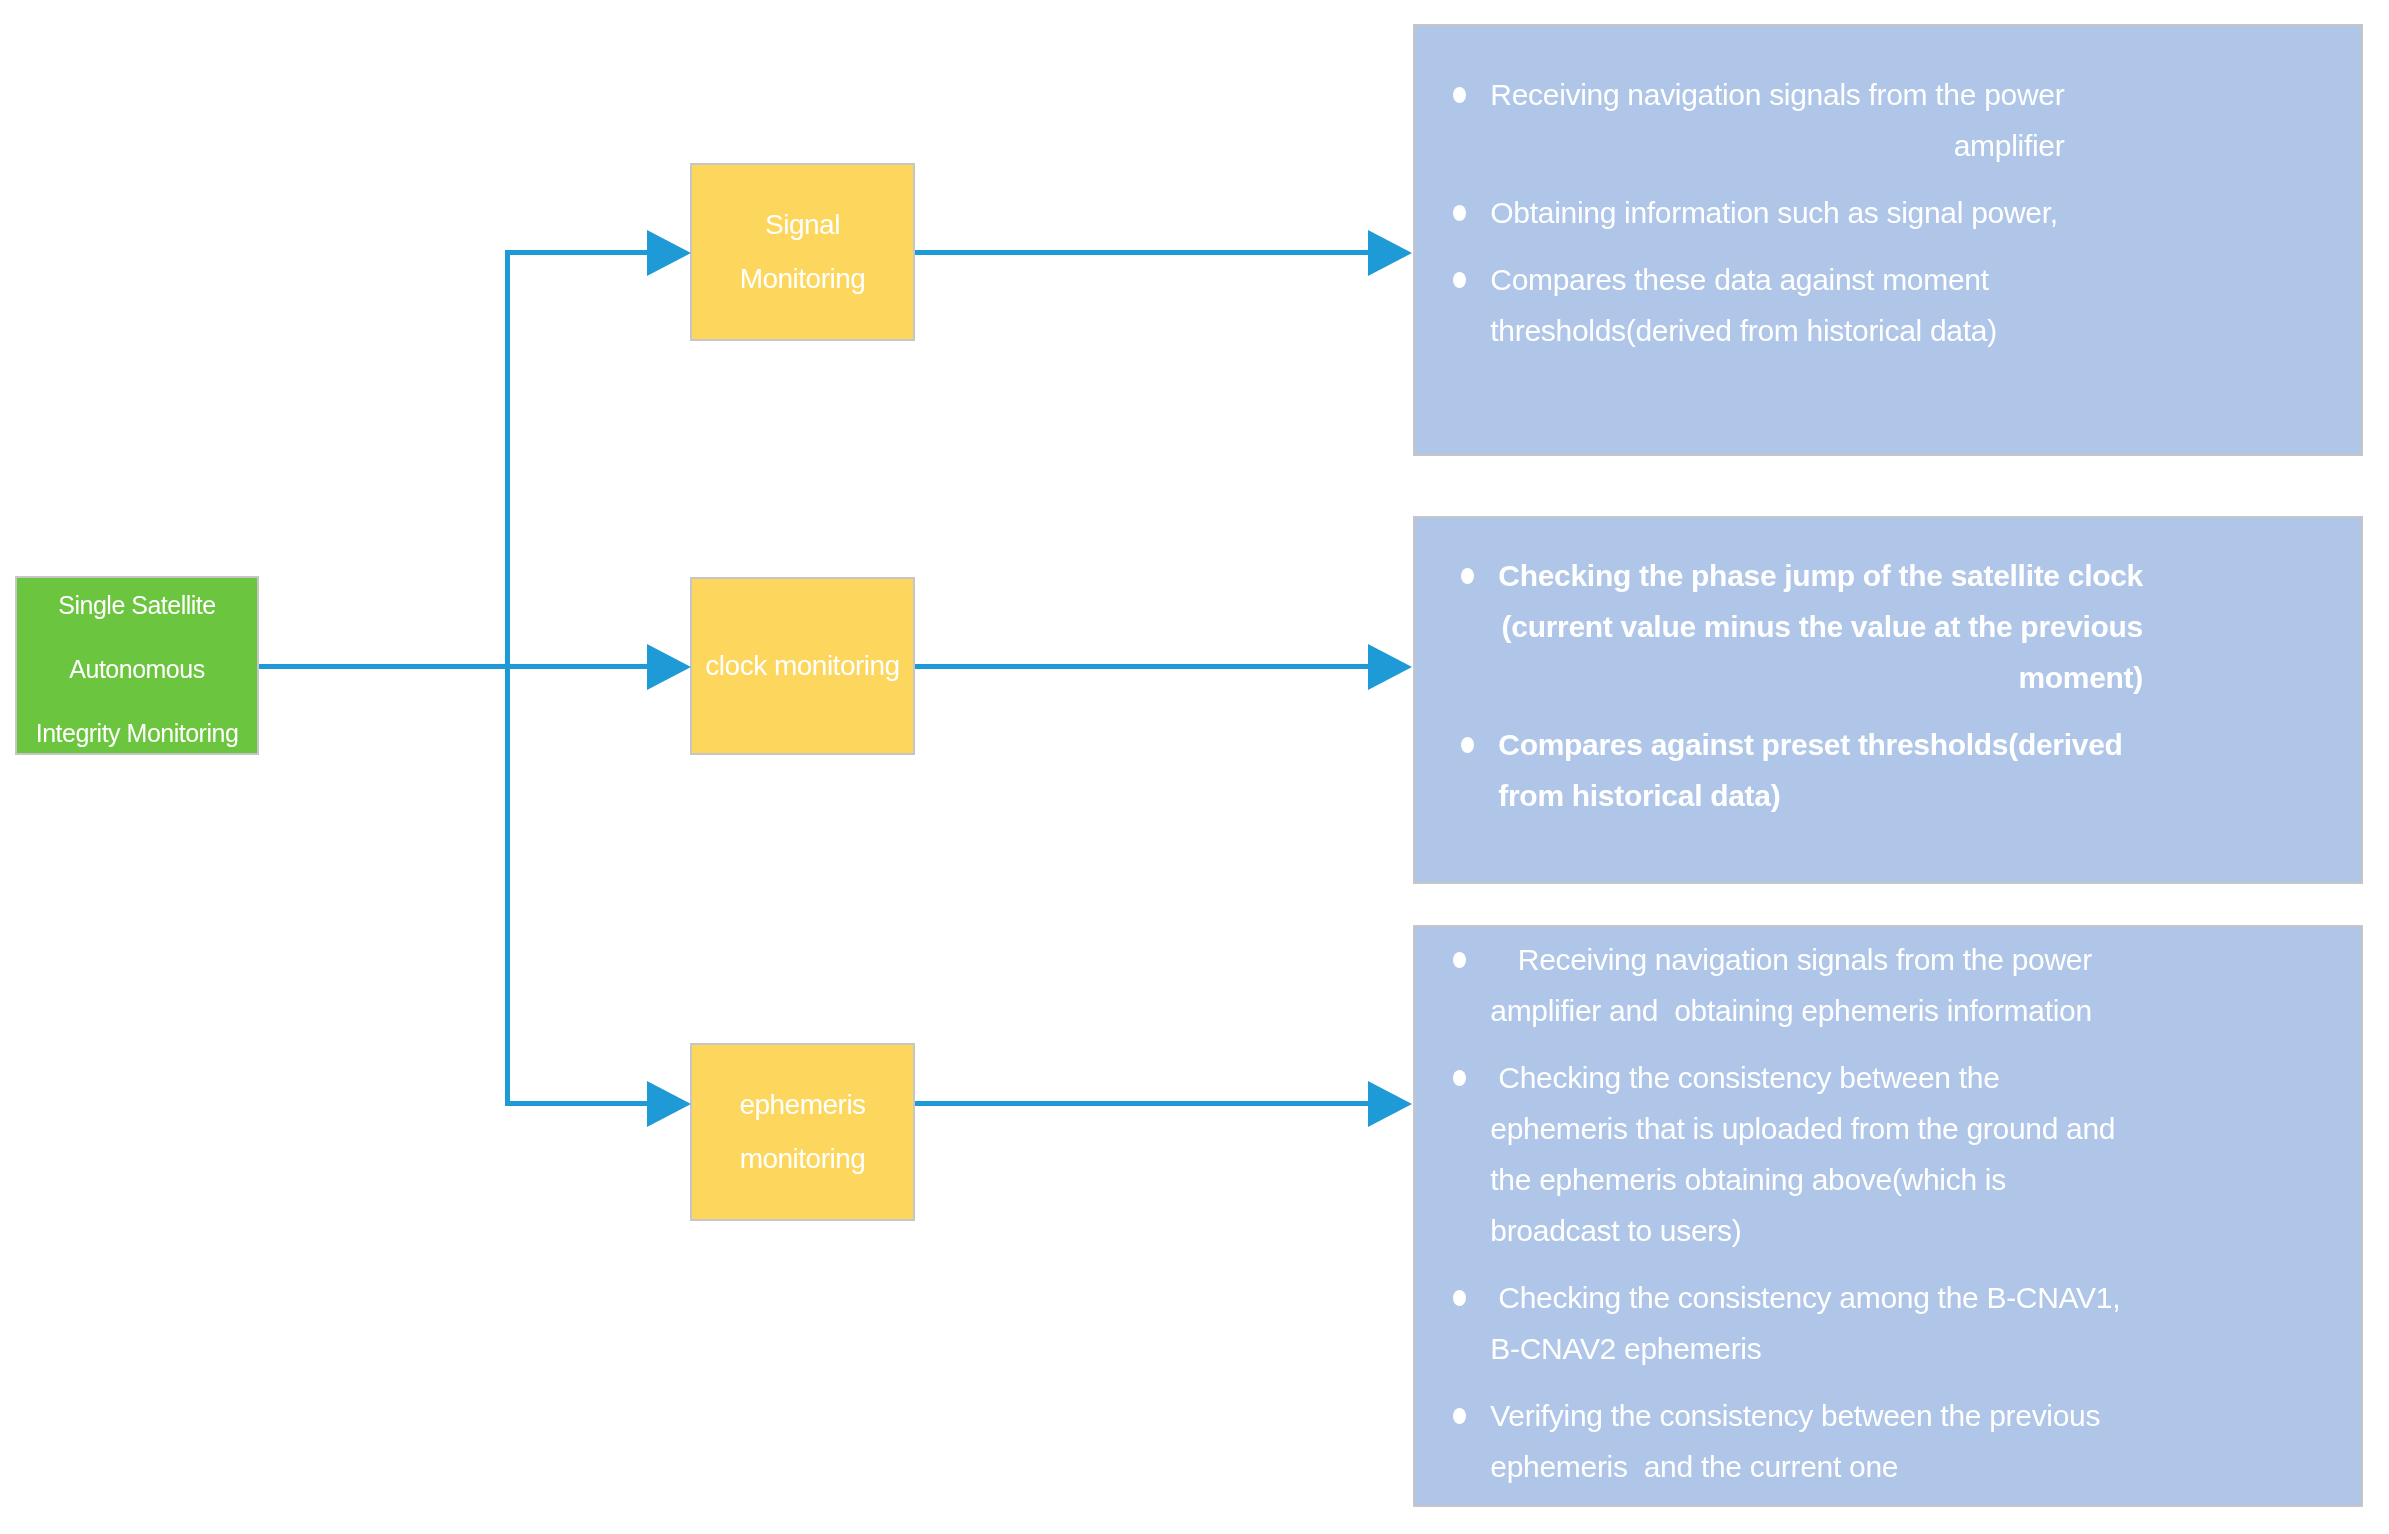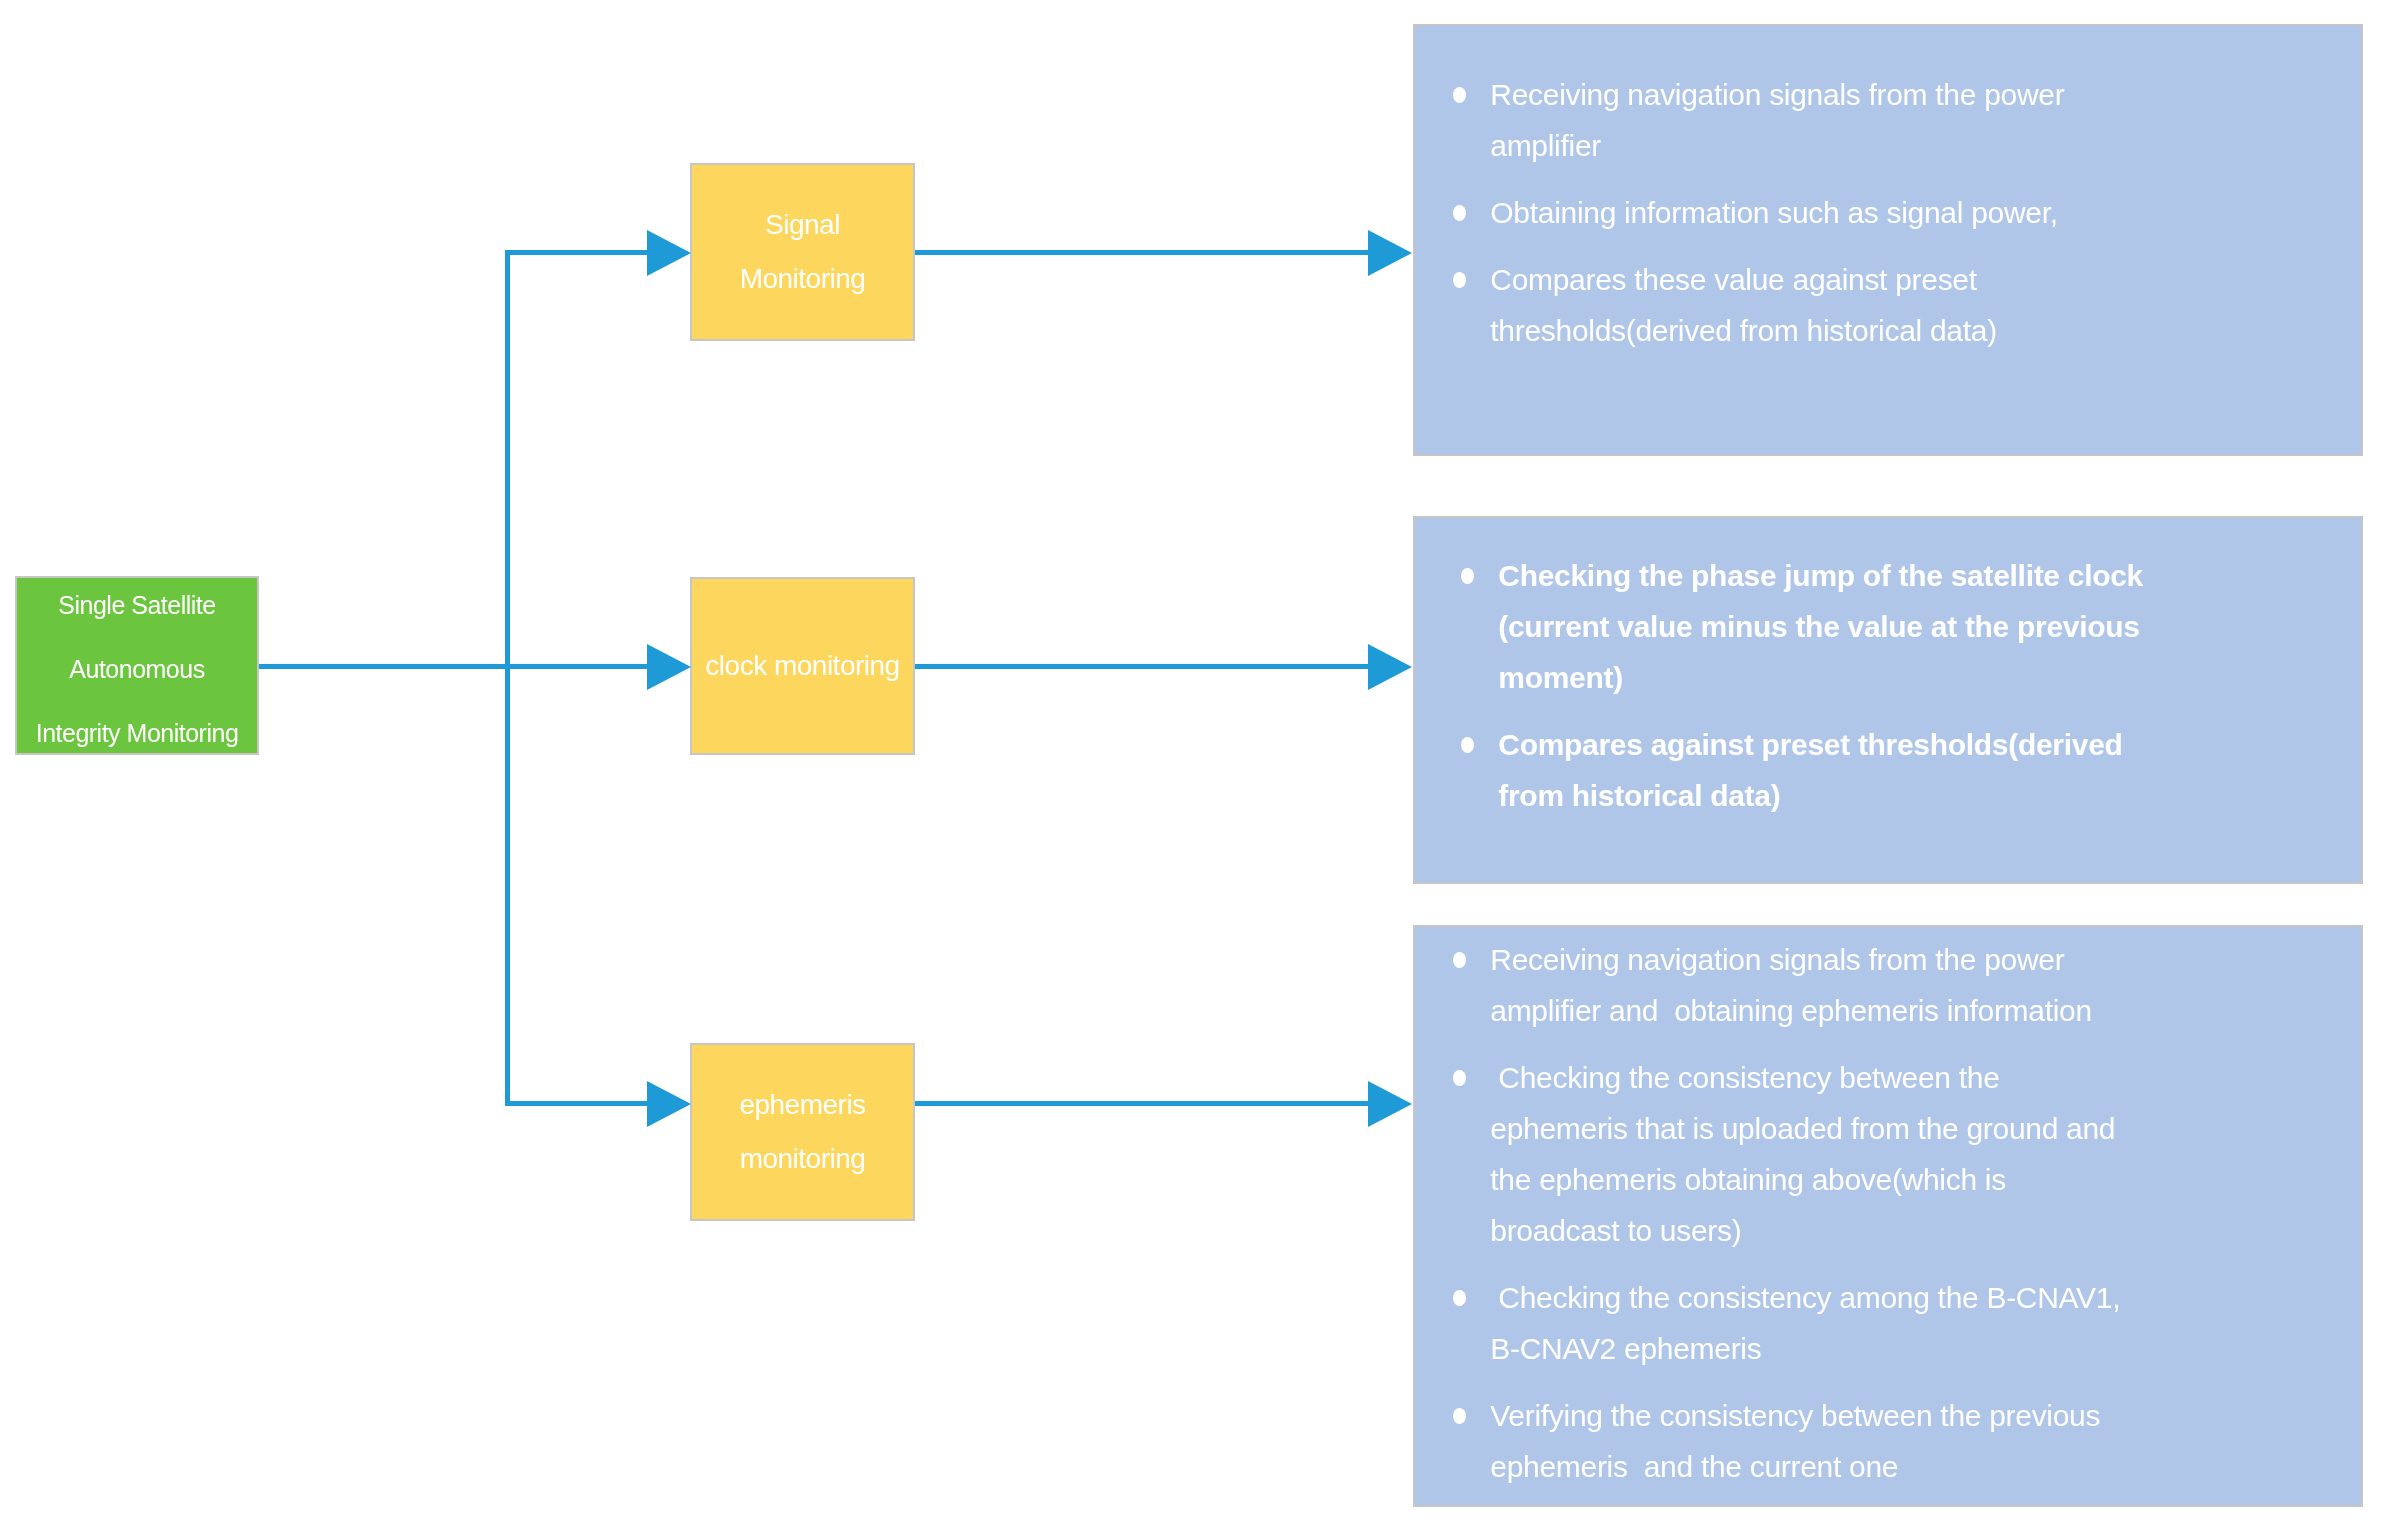"Receiving navigation signals from the" .bullet:first-child { text-align: none -> right }
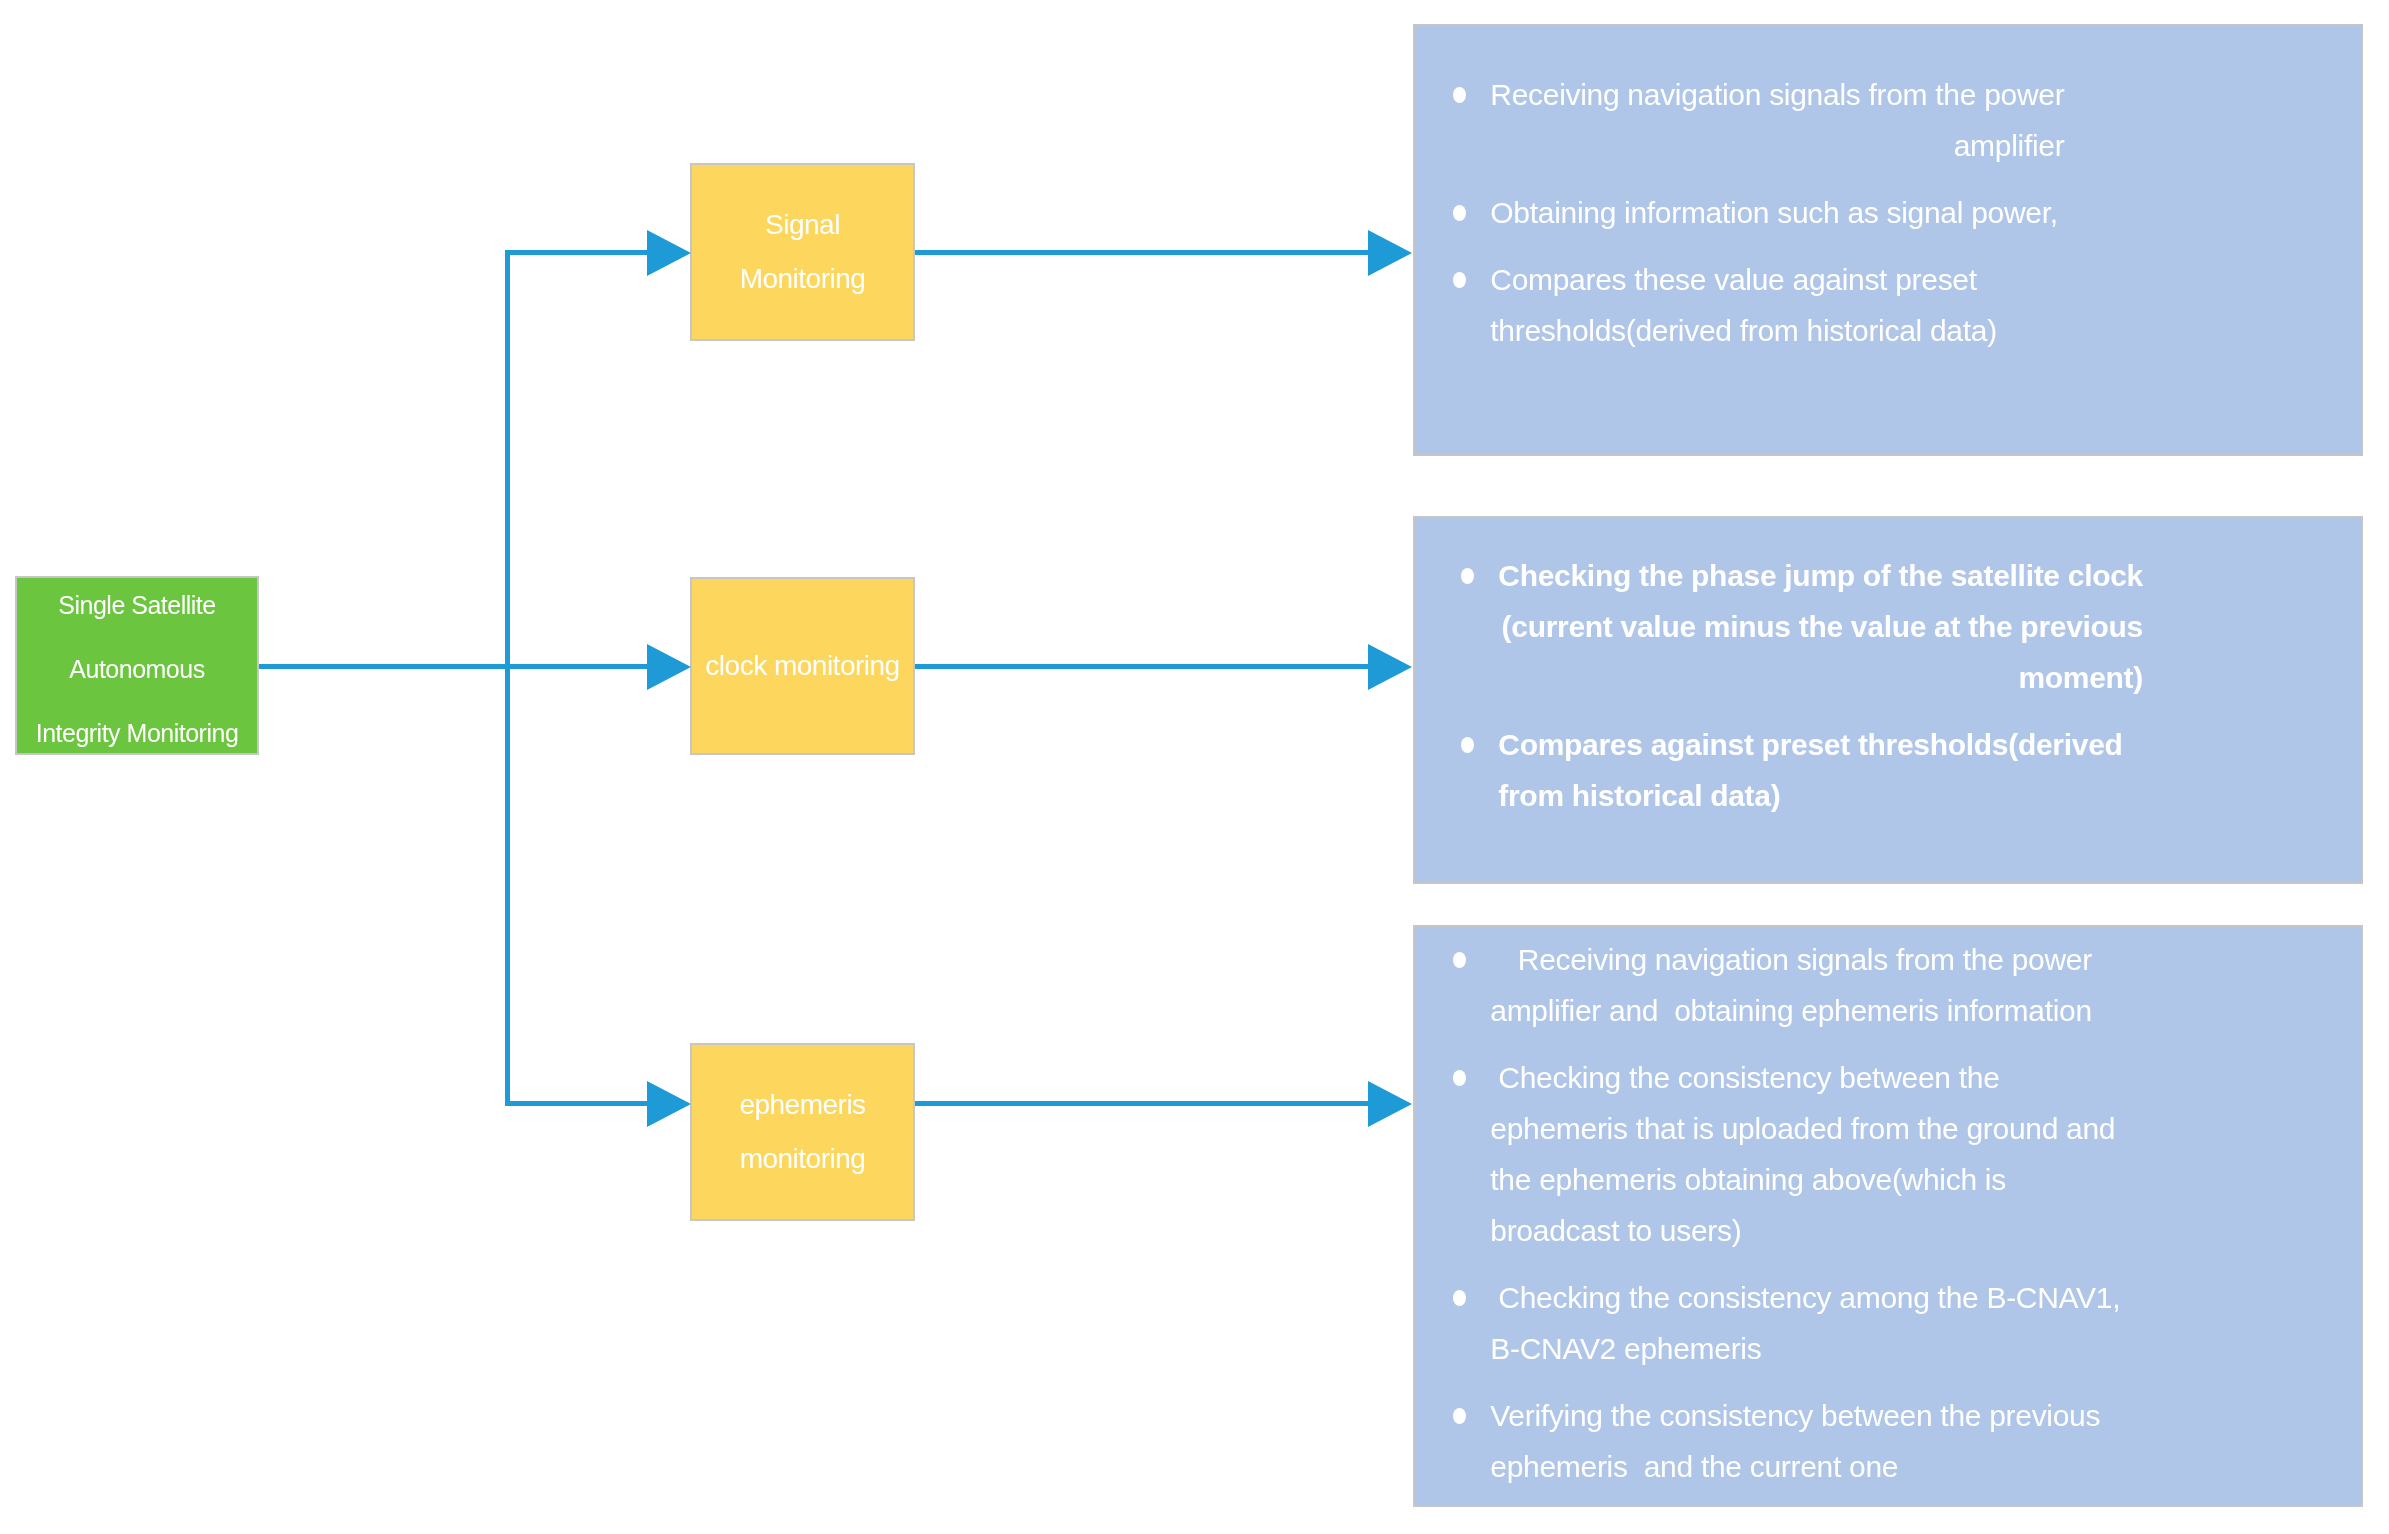"Compares these value against preset" div.line { text: value against preset -> data against moment }
